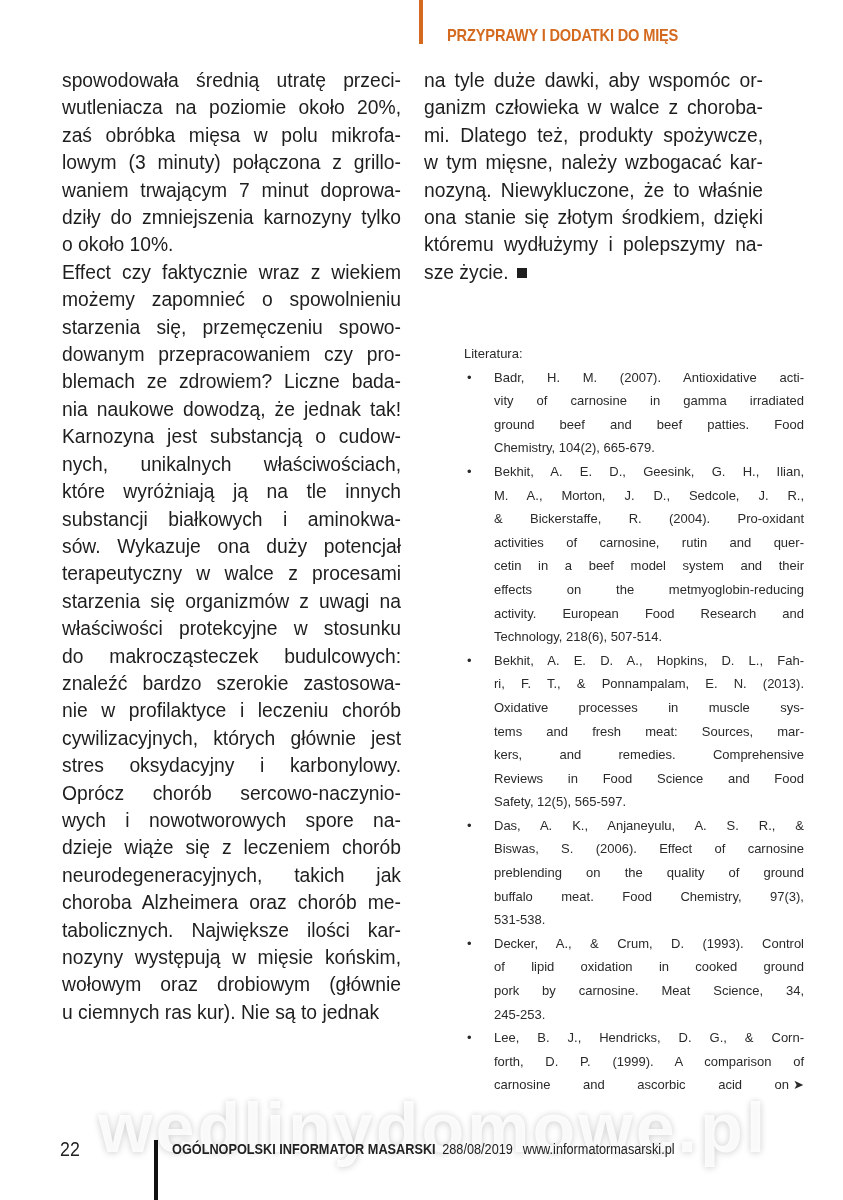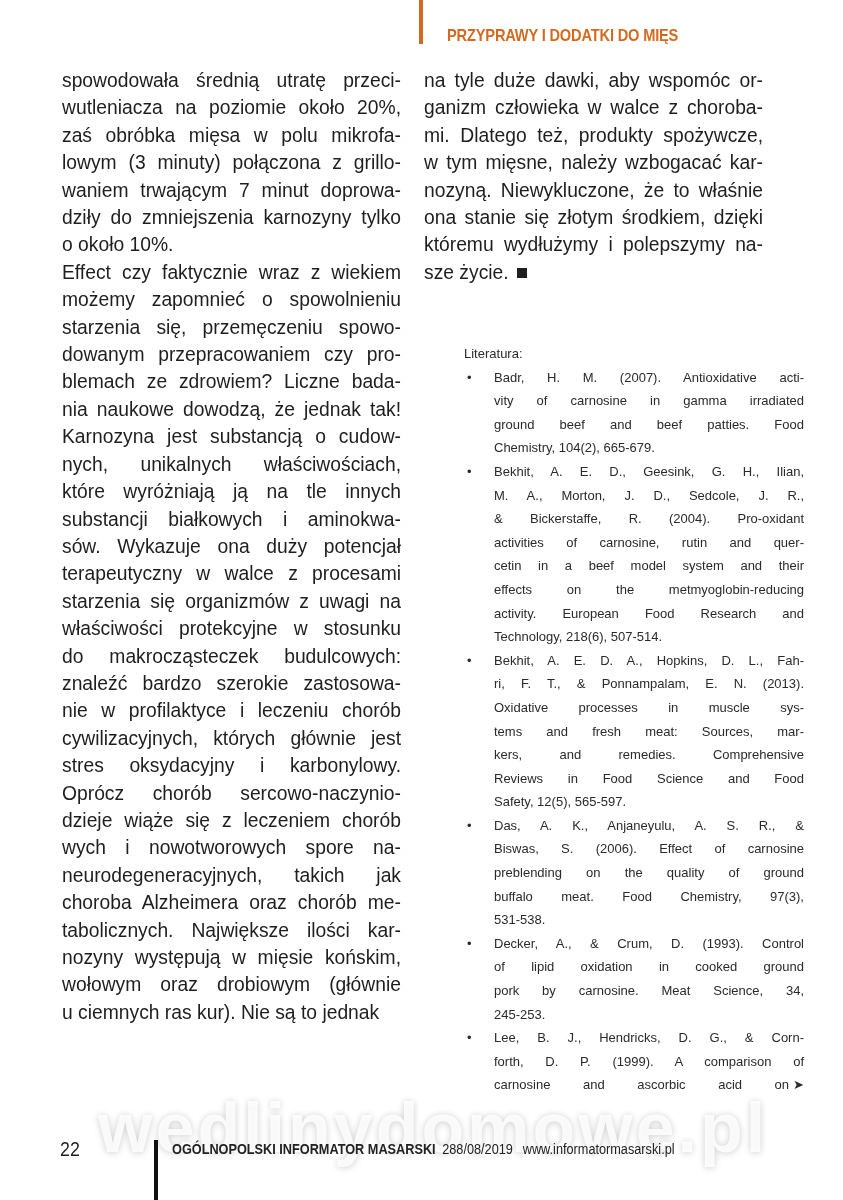"dzieje wiąże się z leczeniem" span.line { order: before "wych i nowotworowych spore na-" -> after "wych i nowotworowych spore na-" }
